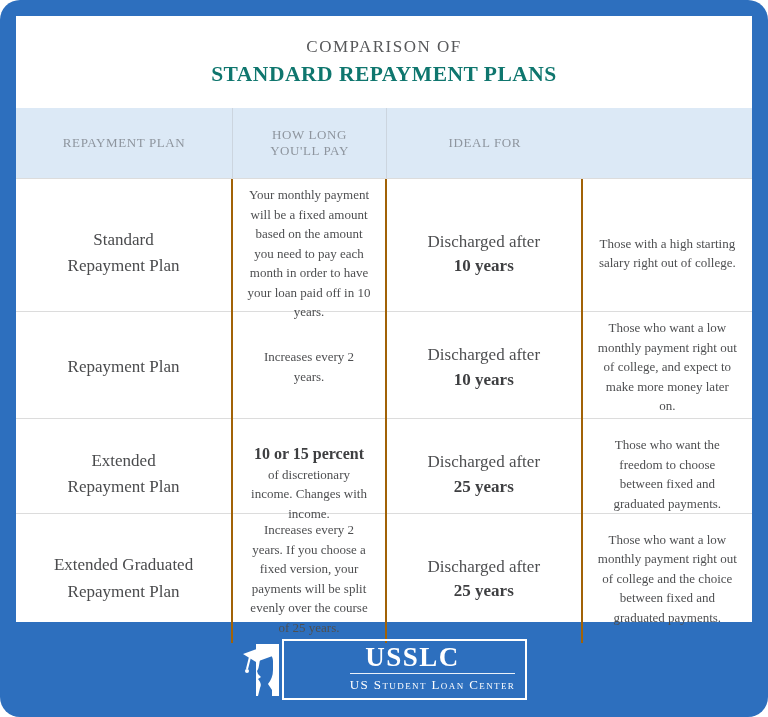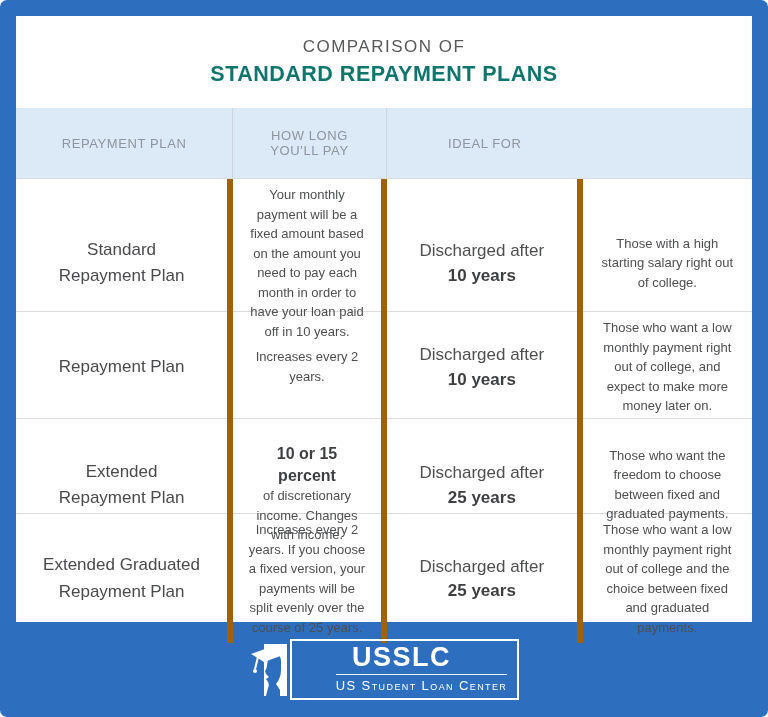"COMPARISON OF" .poster { border-radius: 7px -> 20px; font-family: none -> Liberation Serif, serif }
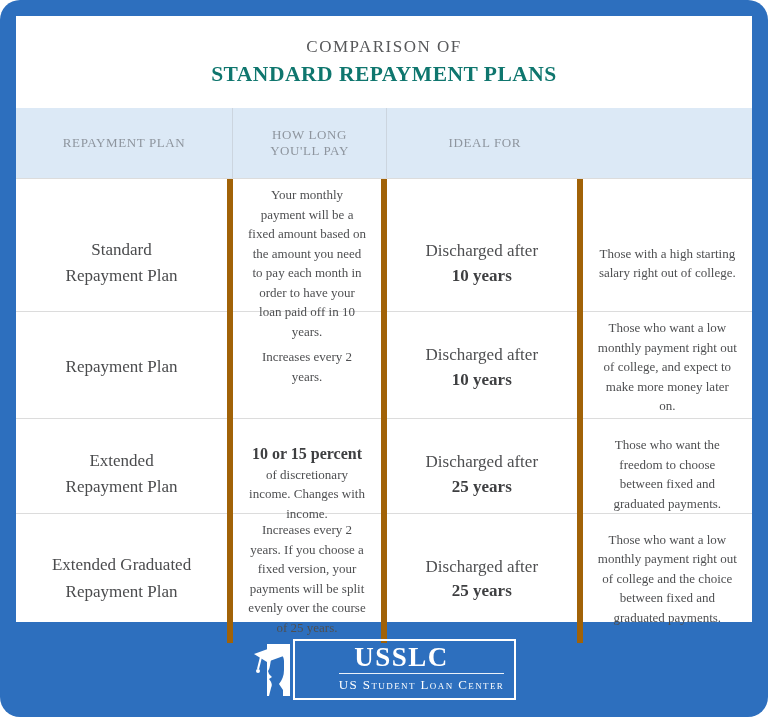"Your monthly payment will be" .cell { border-right: 6px solid #a16207 -> 2px solid #a16207 }
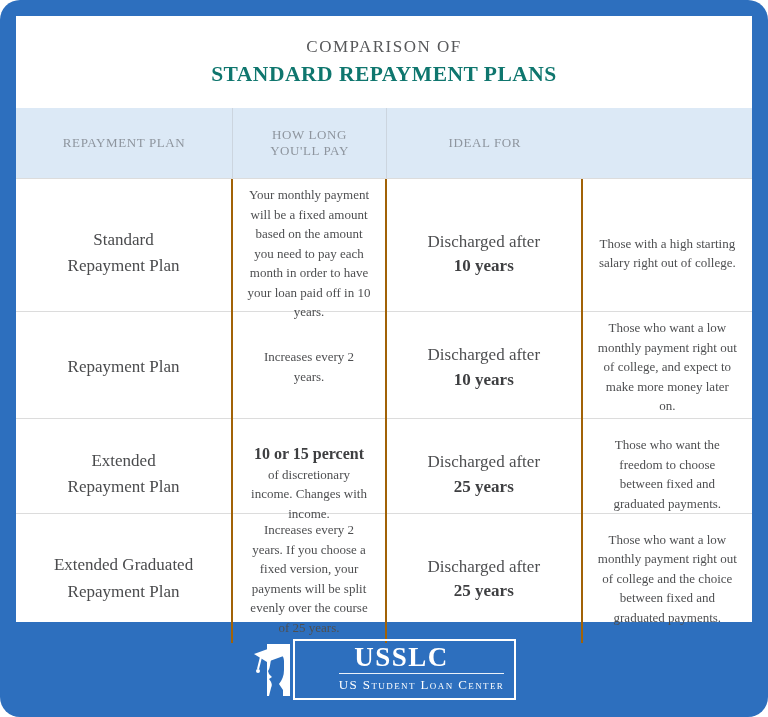"USSLC" .logo-box { padding: 2px 10px 5px 4px -> 2px 10px 5px 26px }
